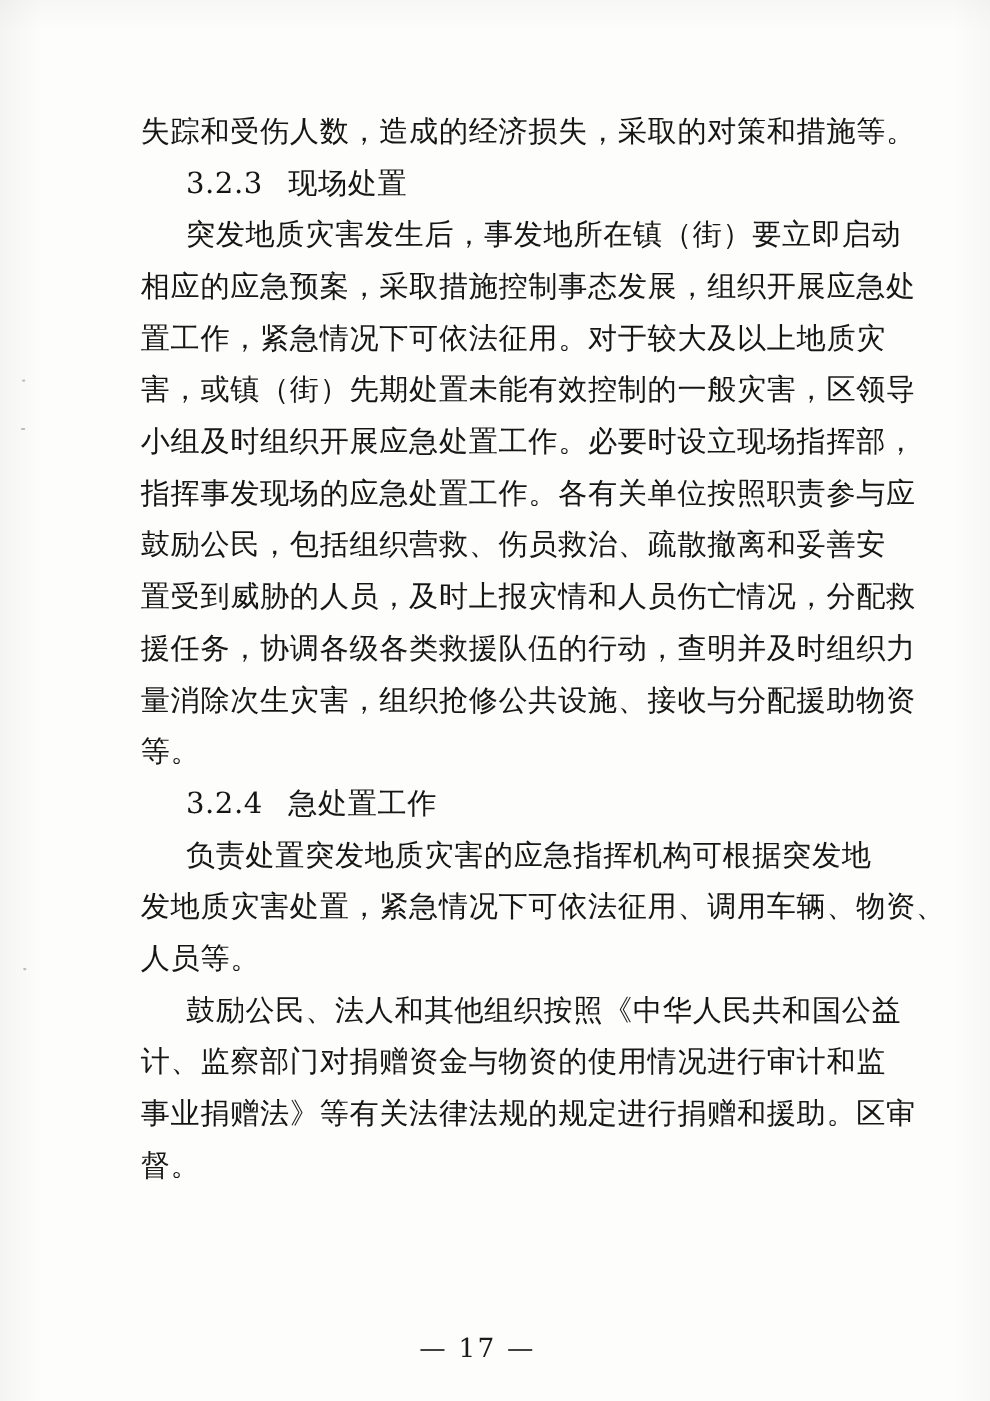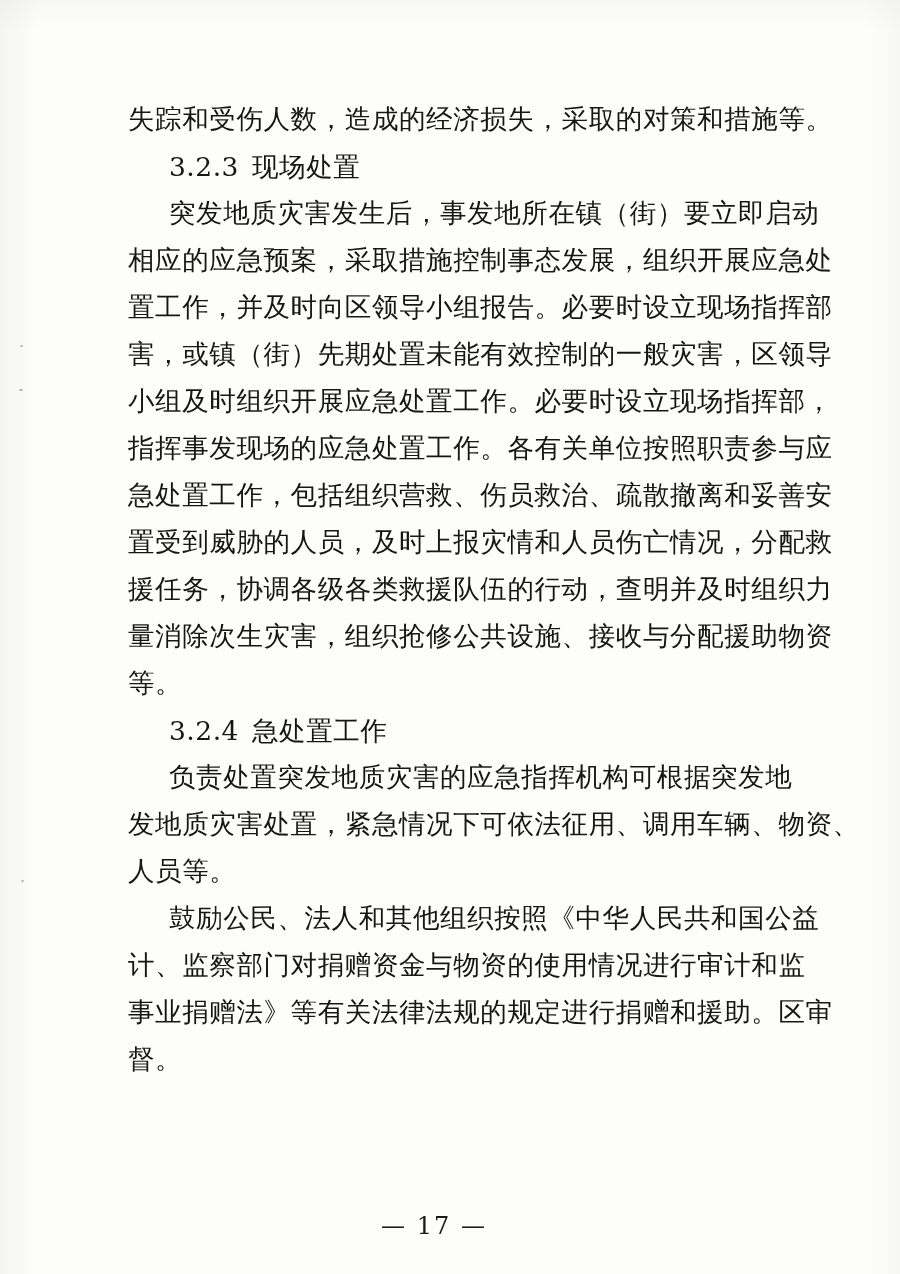"3.2.3" .heading .num { margin-right: 13px -> 23px }
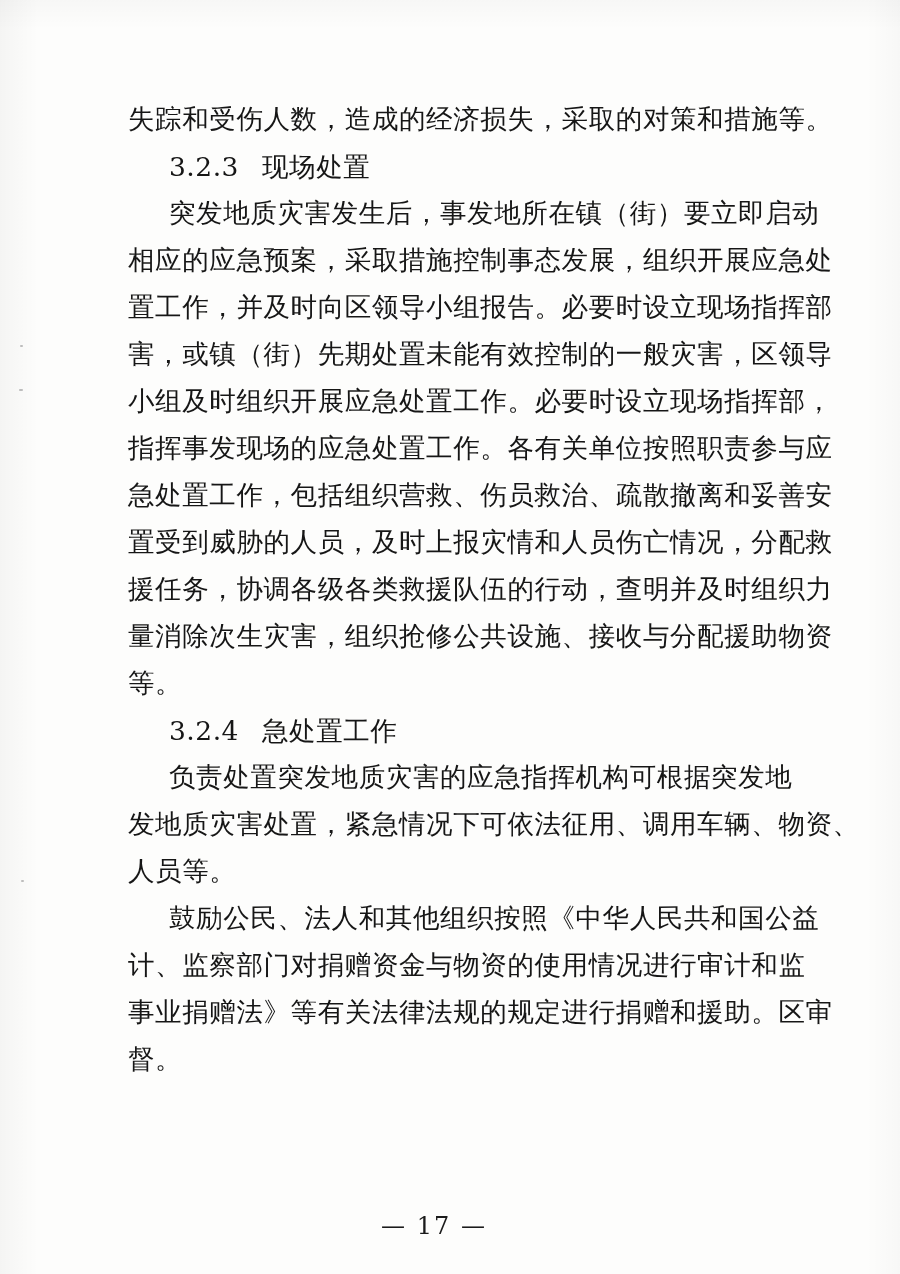"置工作，并及时向区领导小组报告。必要时设立现场指挥部" div.line { text: 并及时向区领导小组报告。必要时设立现场指挥部 -> 紧急情况下可依法征用。对于较大及以上地质灾 }
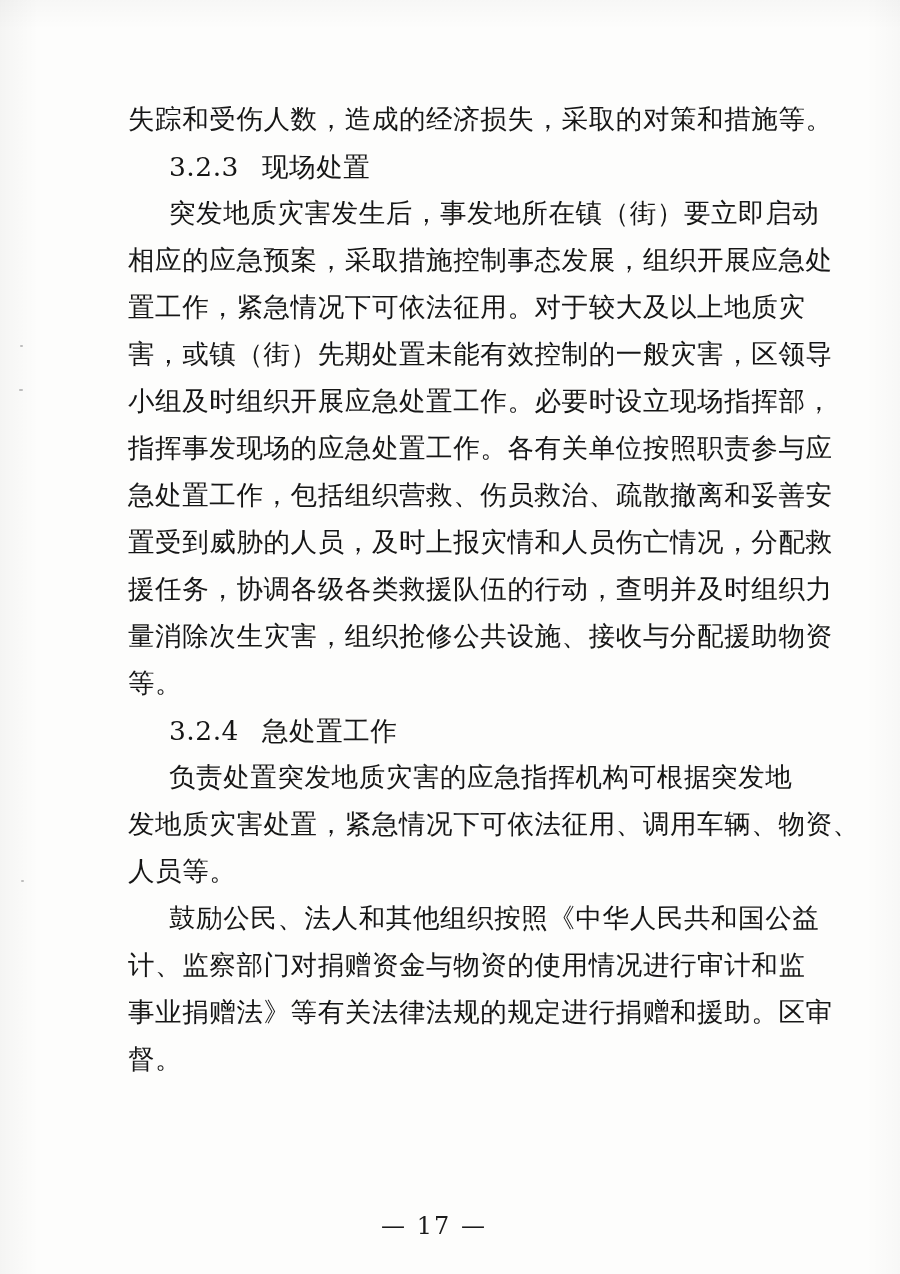"急处置工作，包括组织营救、伤员救治、疏散撤离和妥善安" div.line { text: 急处置工作 -> 鼓励公民 }
